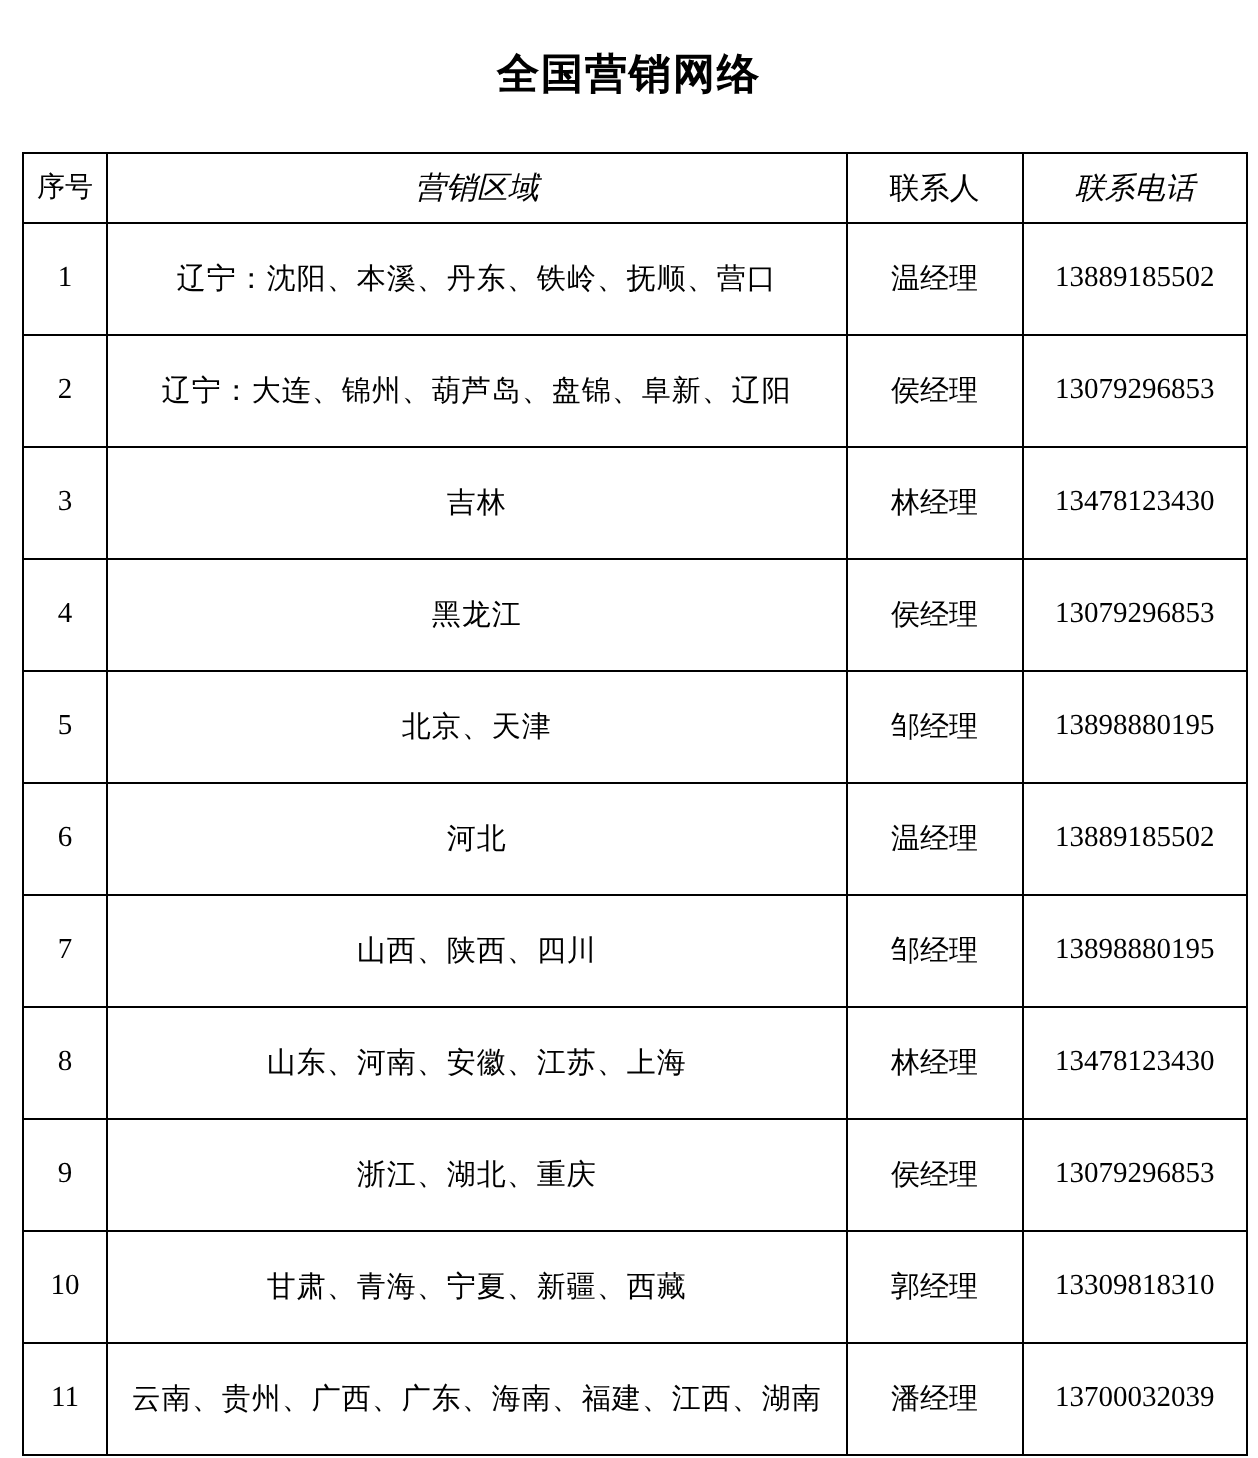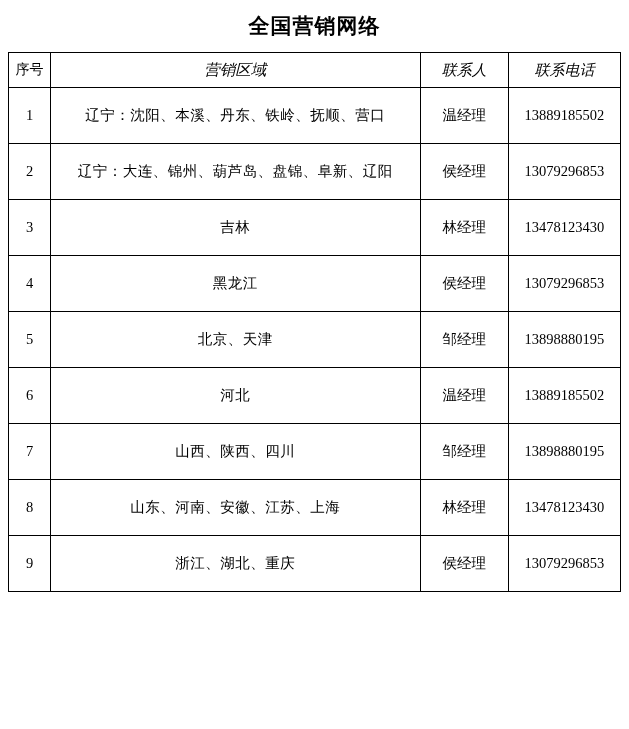"全国营销网络" .page { padding: 0 -> 11px }
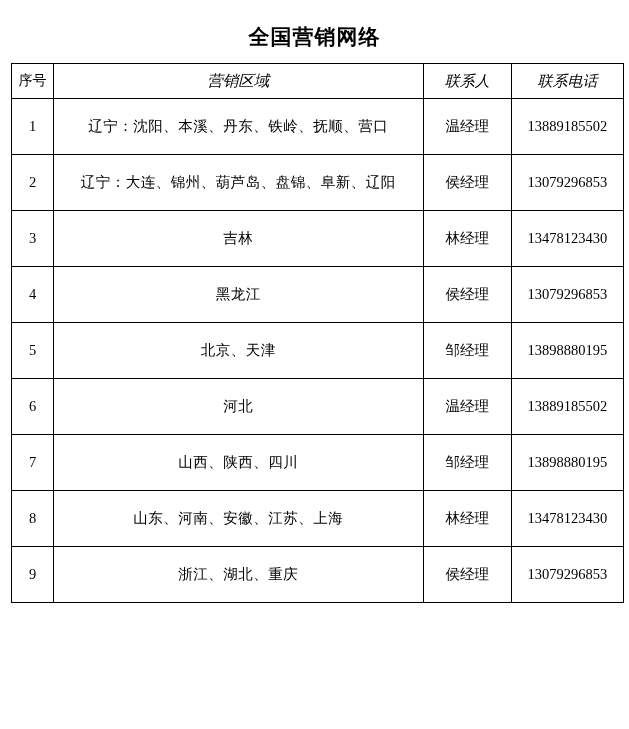"序号" table.network-table { margin: 0 auto -> 13px auto }
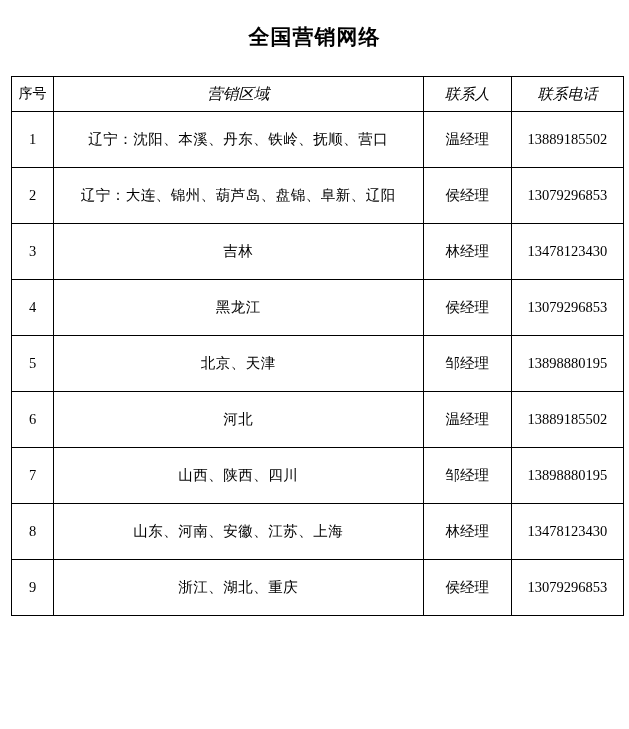"联系人" thead th.head-name { font-style: italic -> none }
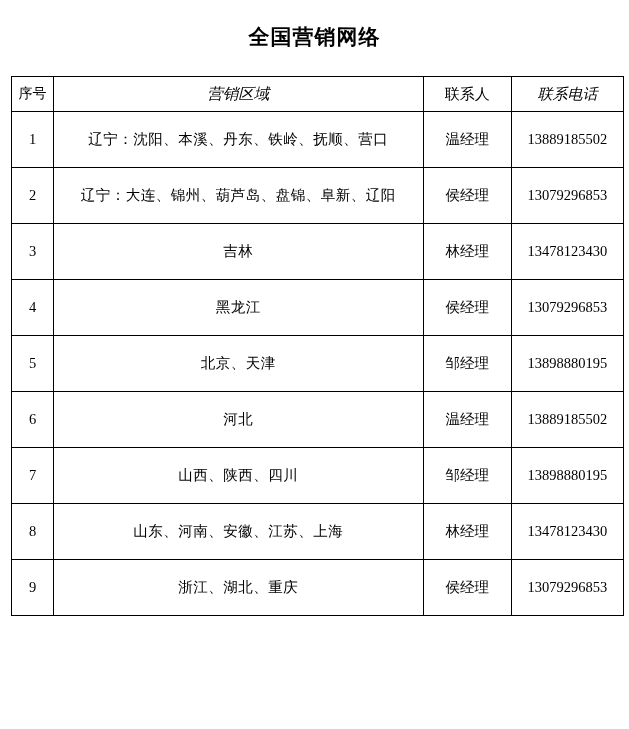"10" tr { html: none -> <tr> <td>10</td> <td>甘肃、青海、宁夏、新疆、西藏</td> <td>郭经理</td> <td>13309818310</td> </tr> }
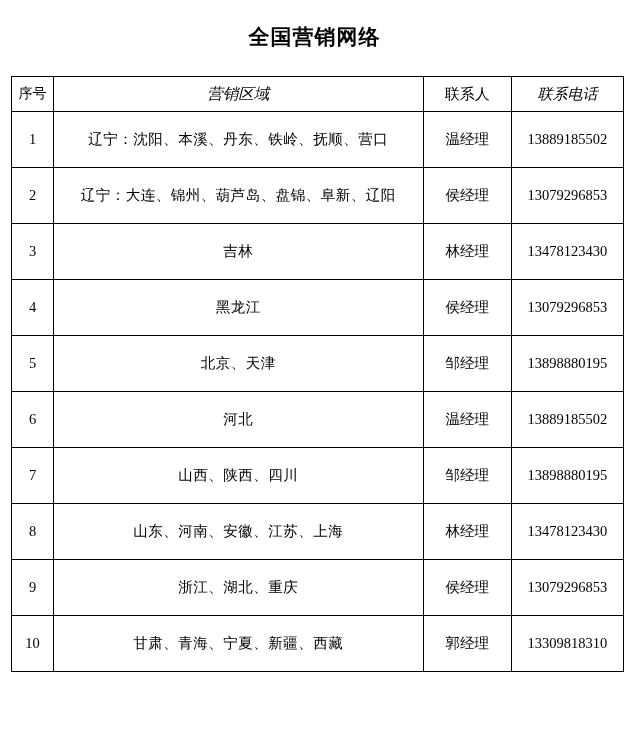"11" tr { html: none -> <tr> <td>11</td> <td>云南、贵州、广西、广东、海南、福建、江西、湖南</td> <td>潘经理</td> <td>13700032039</td> </tr> }
